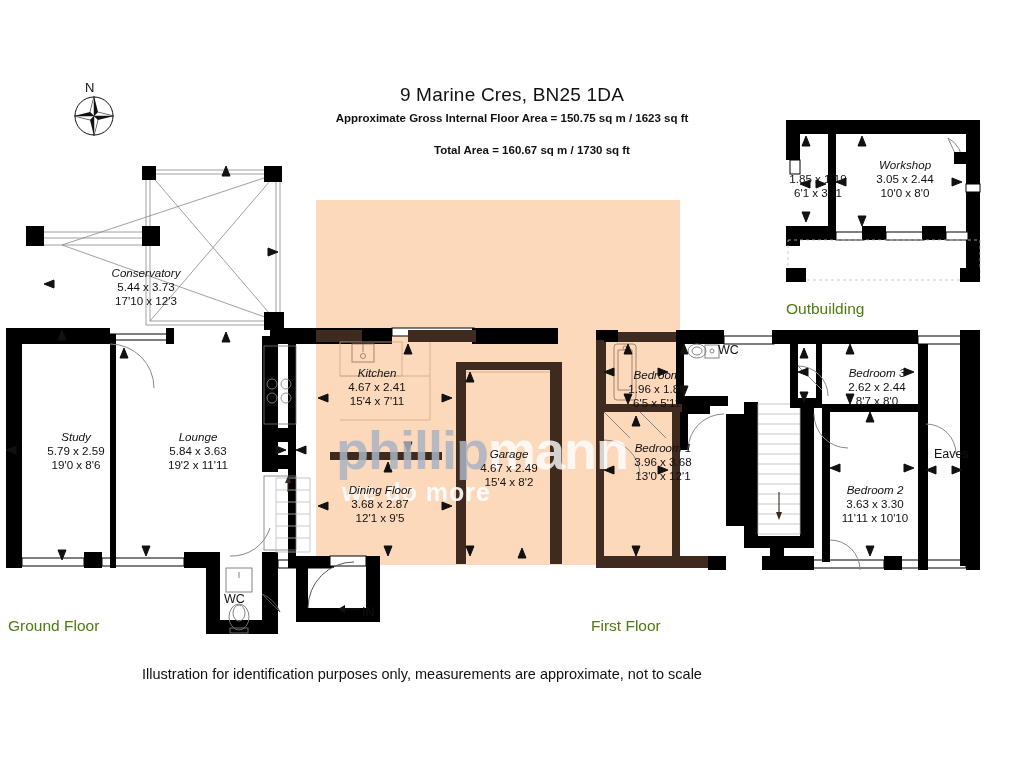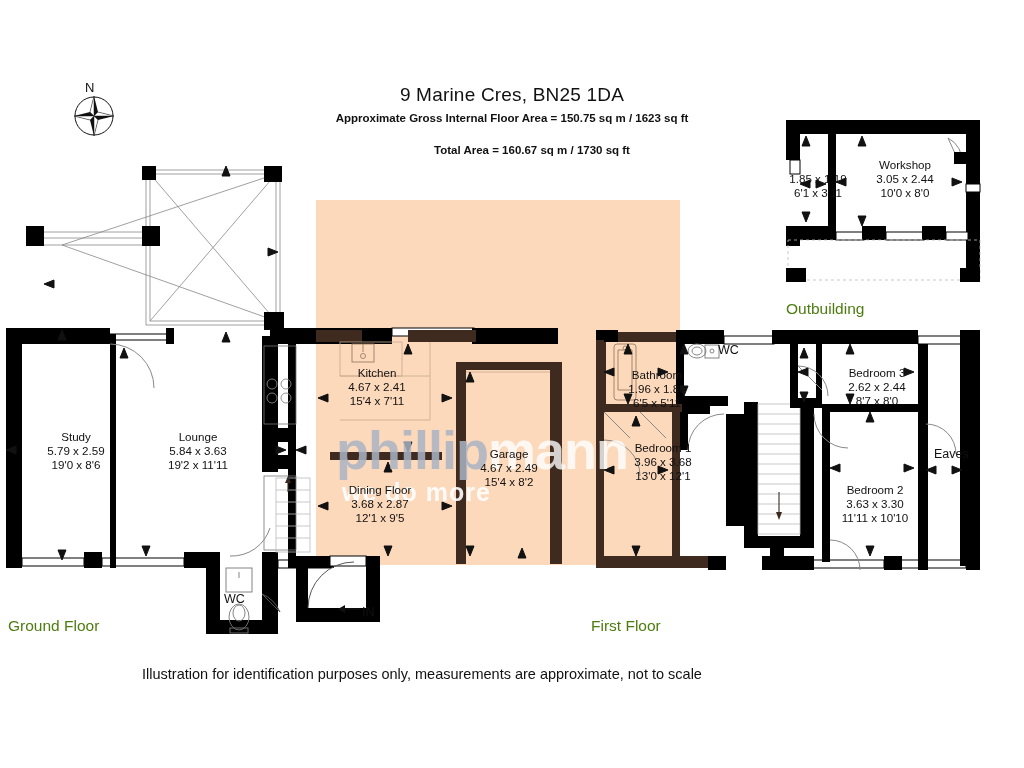"Workshop" .room .nm { font-style: none -> italic }
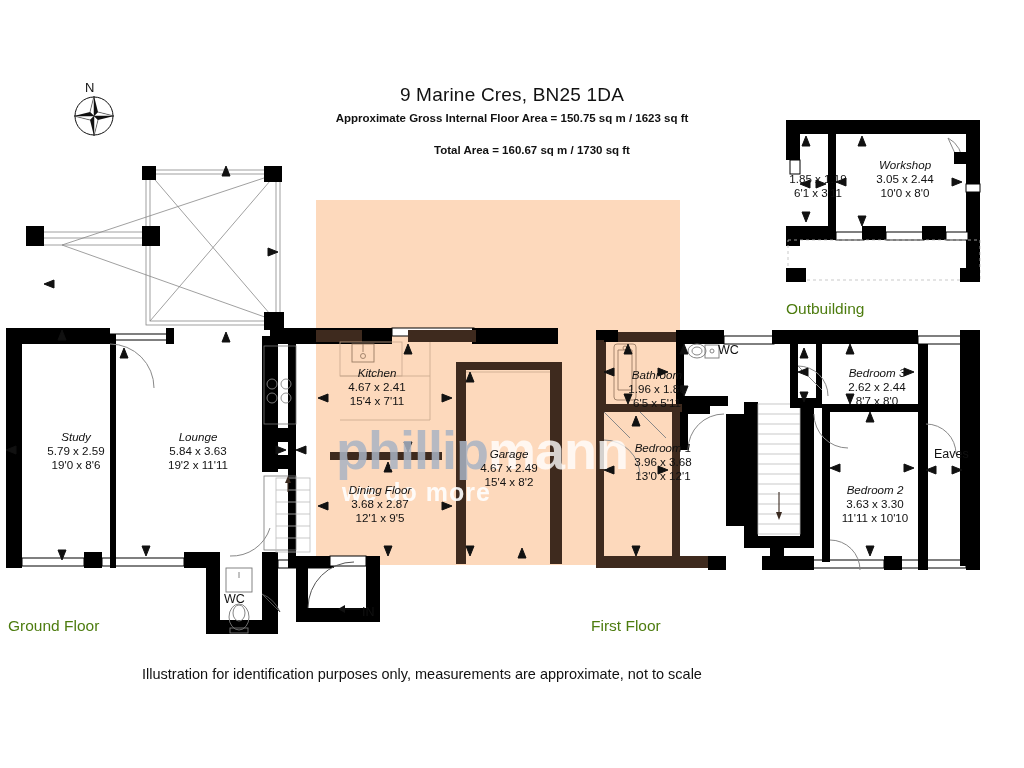"Conservatory" div.room { html: none -> <div> <span>Conservatory</span> <span>5.44 x 3.73</span> <span>17'10 x 12'3</span> </div> }
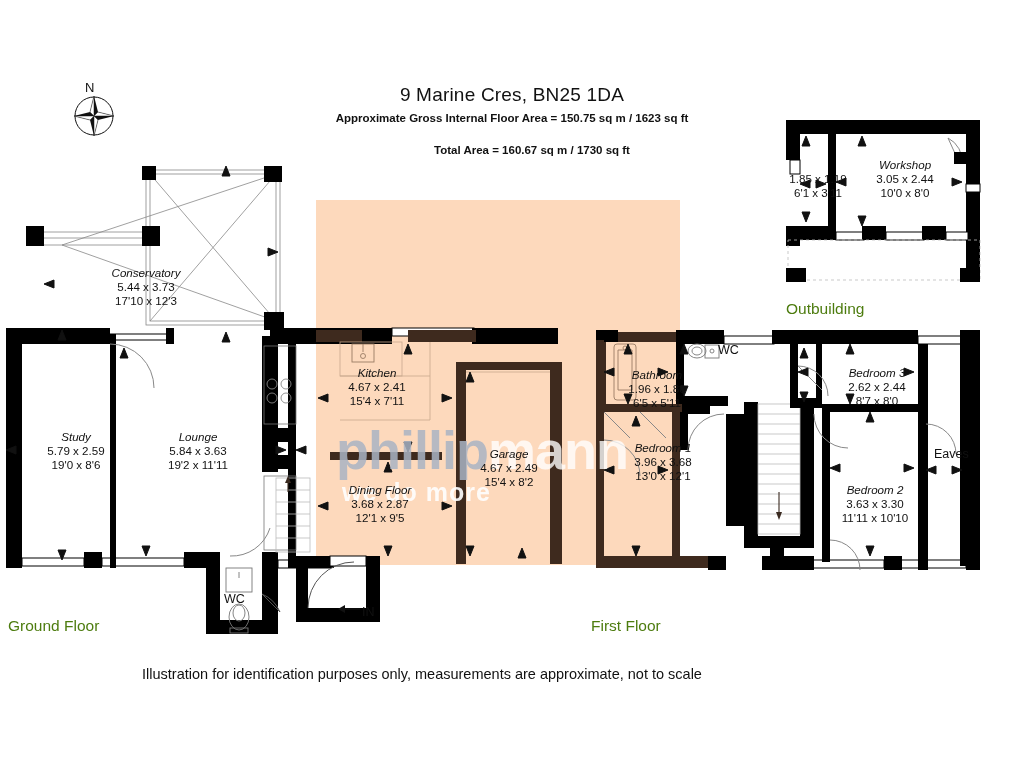"Bathroom" span.nm { text: Bathroom -> Bedroom }
